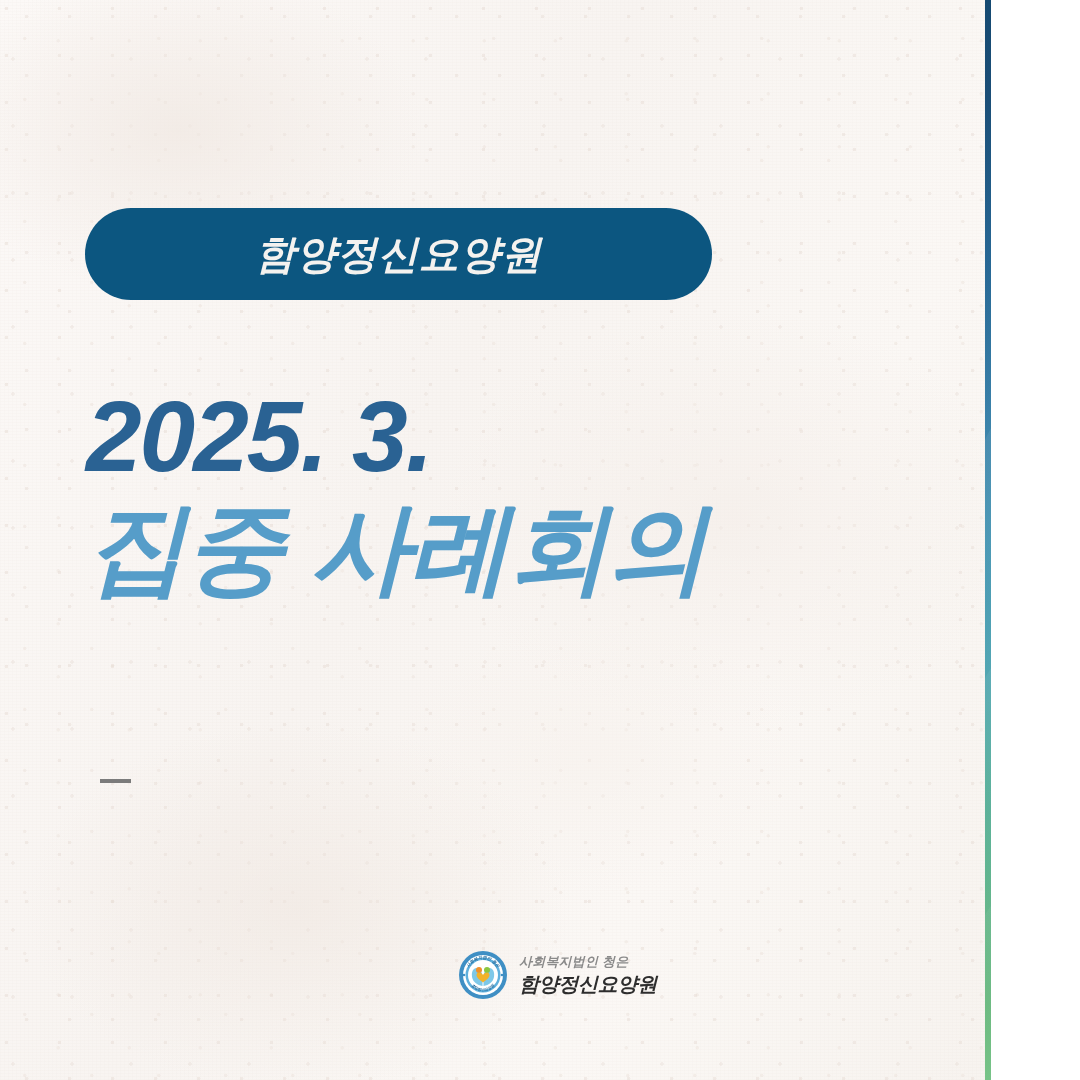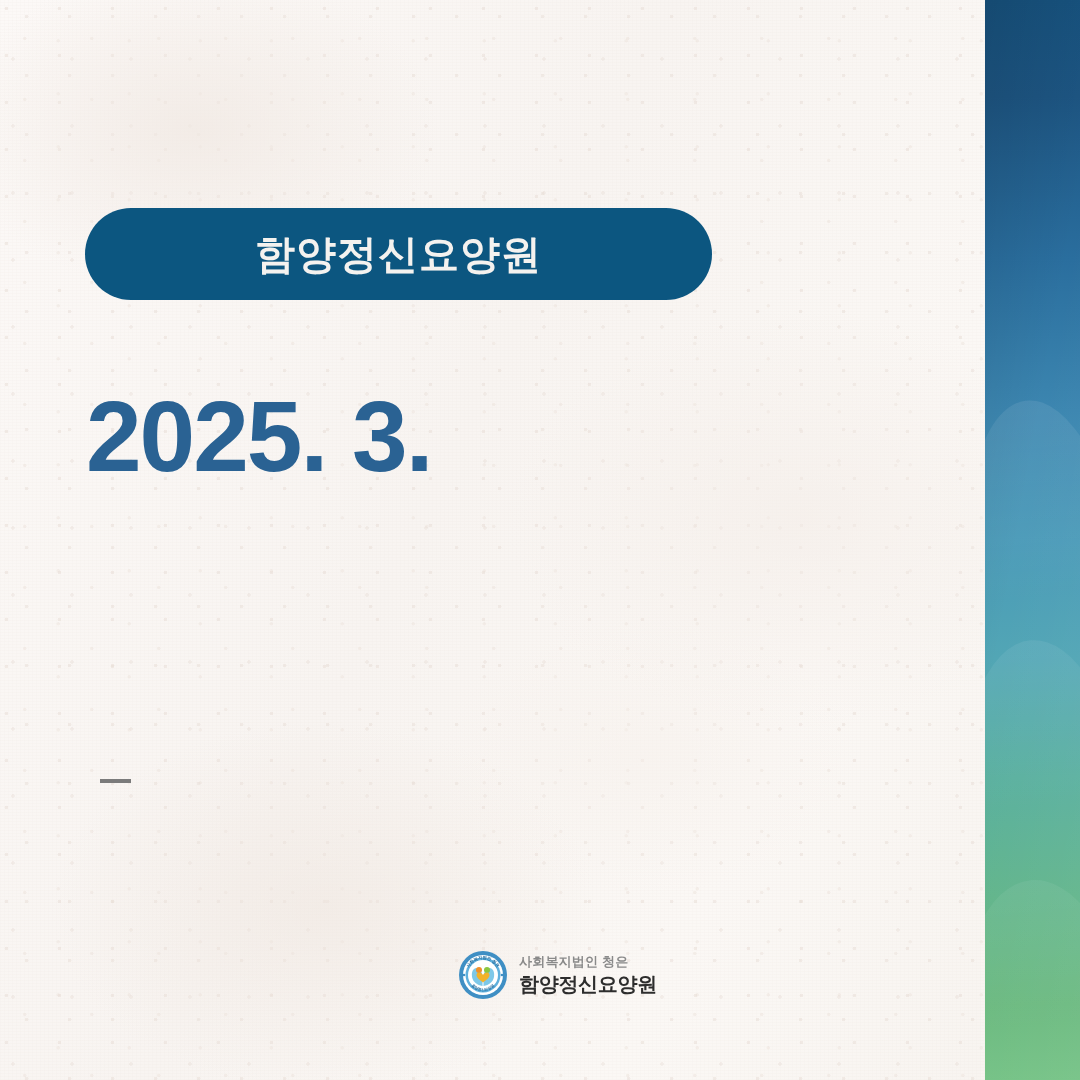"함양정신요양원" .poster { font-style: none -> italic; width: 1080px -> 991px }
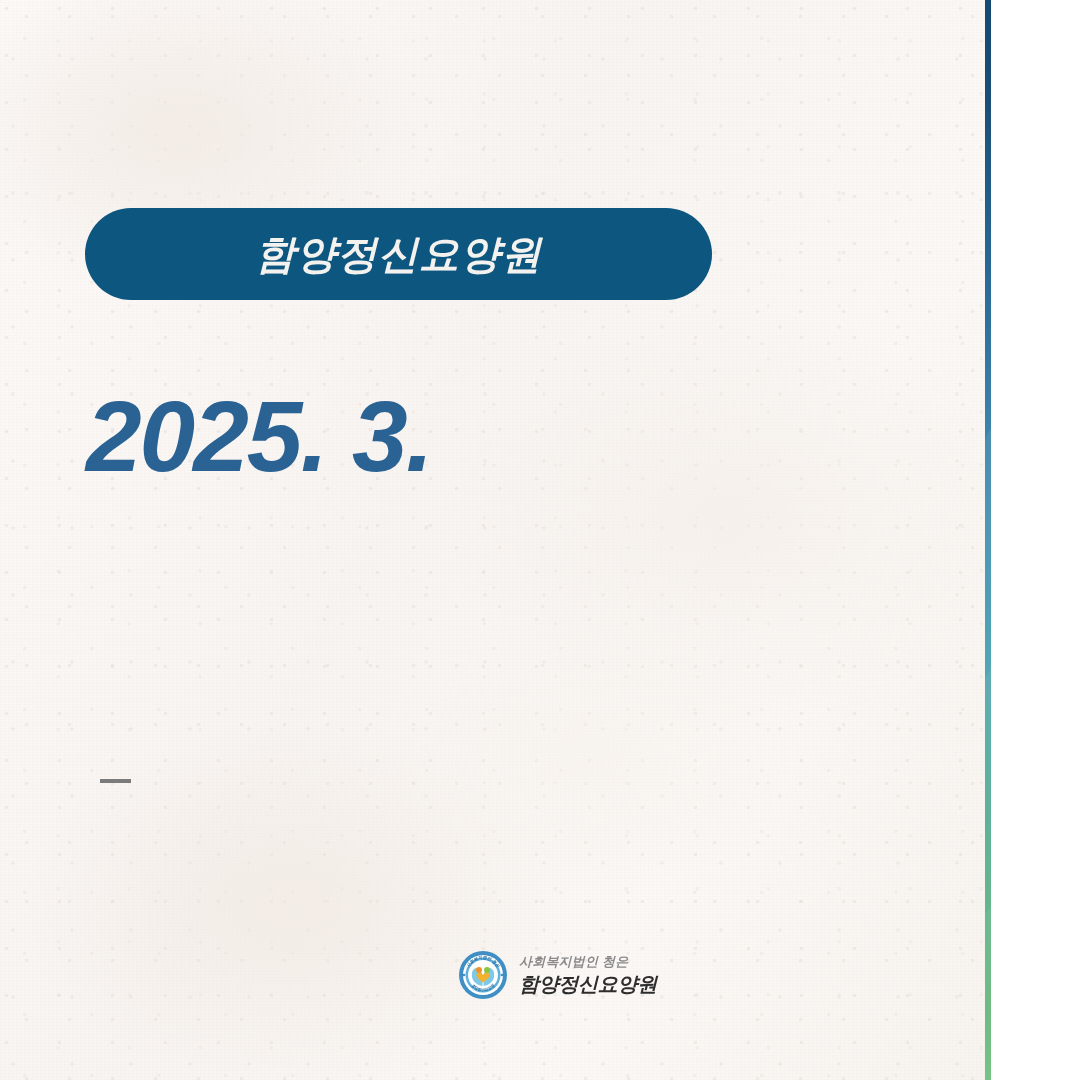"집중 사례회의" div.headline-line { html: none -> <div>집중 사례회의</div> }
